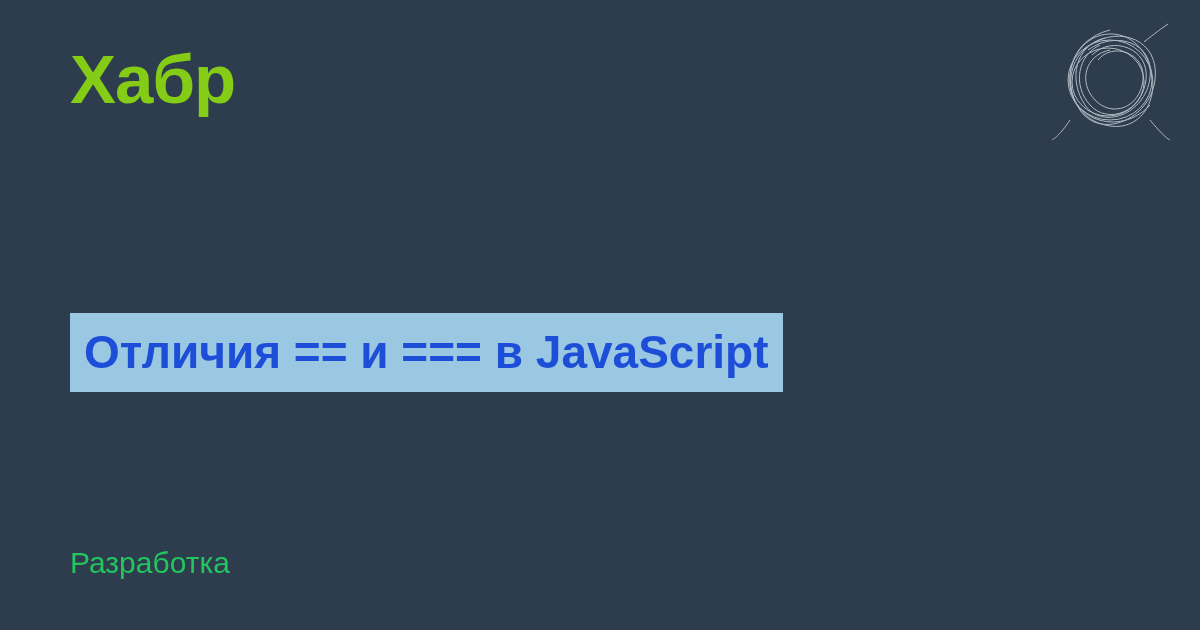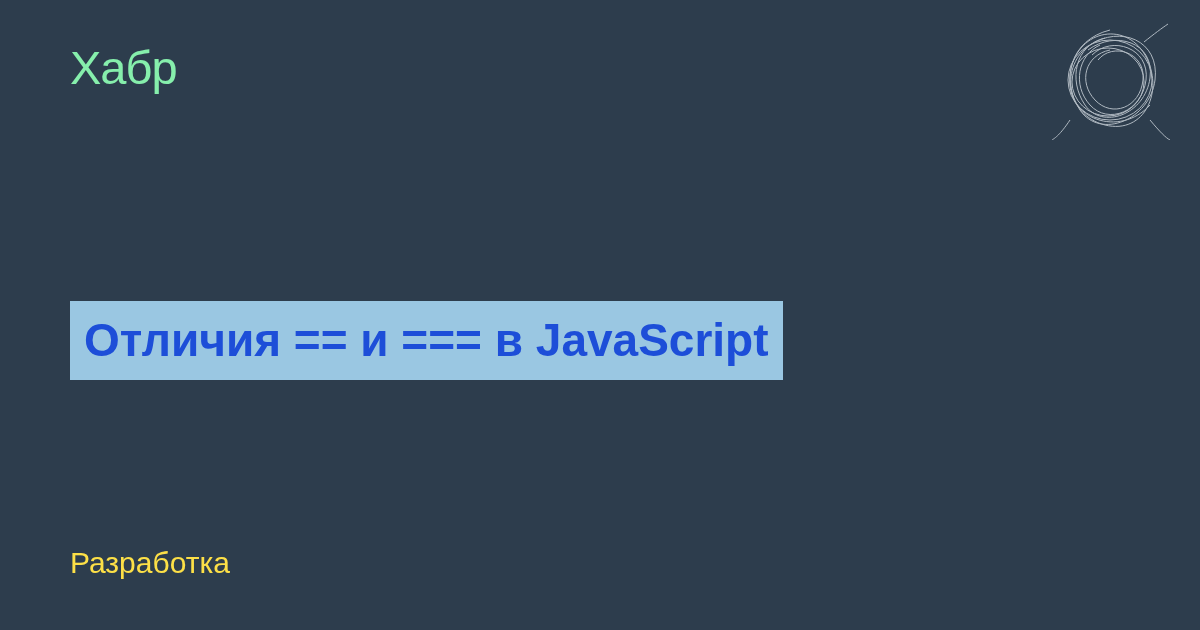"Хабр" .logo { color: #86efac -> #84cc16; font-size: 47px -> 69px; font-weight: 400 -> 700 }
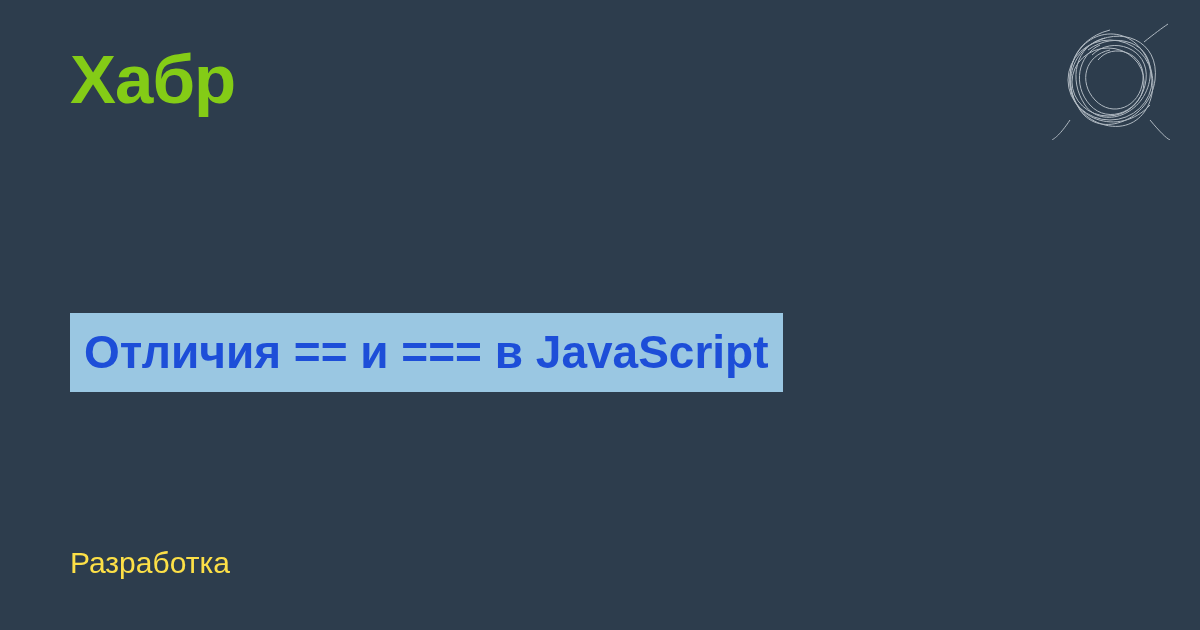"Разработка" .footer { color: #fde047 -> #22c55e }
